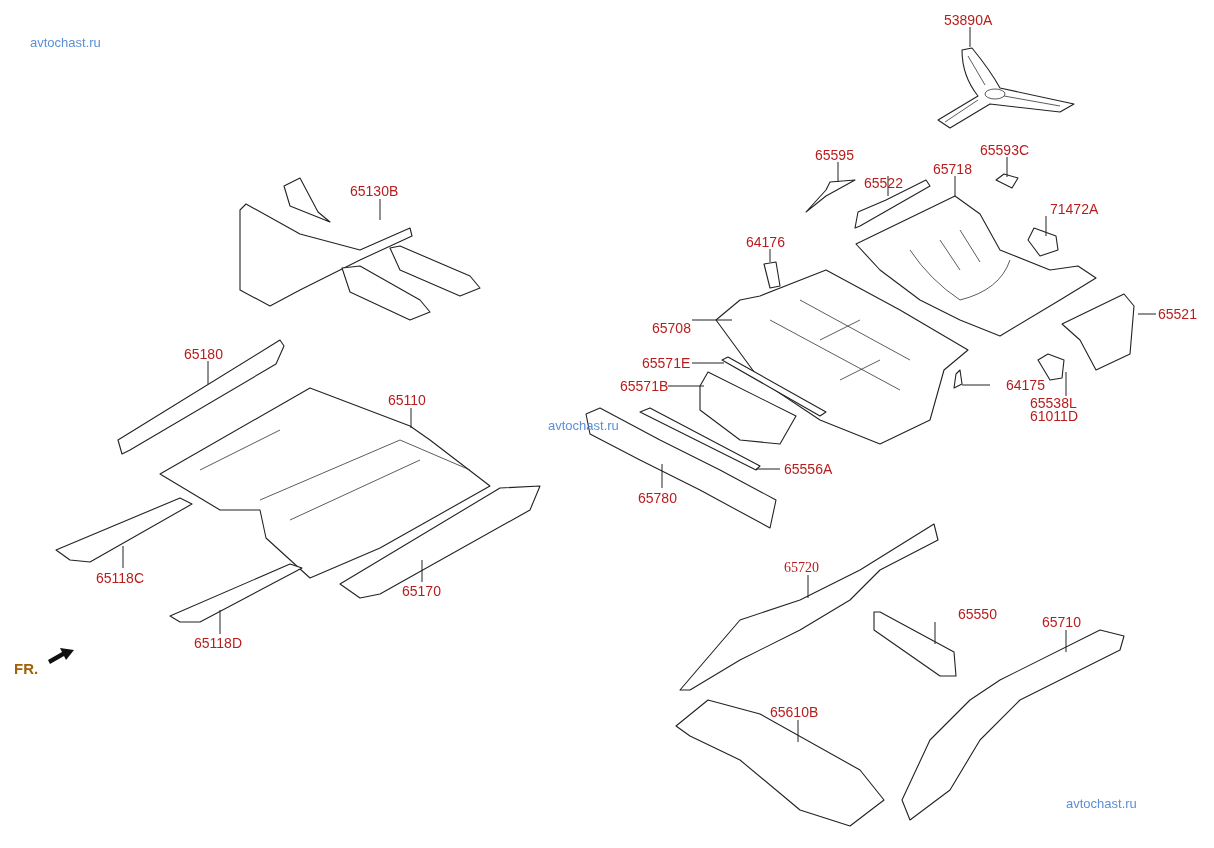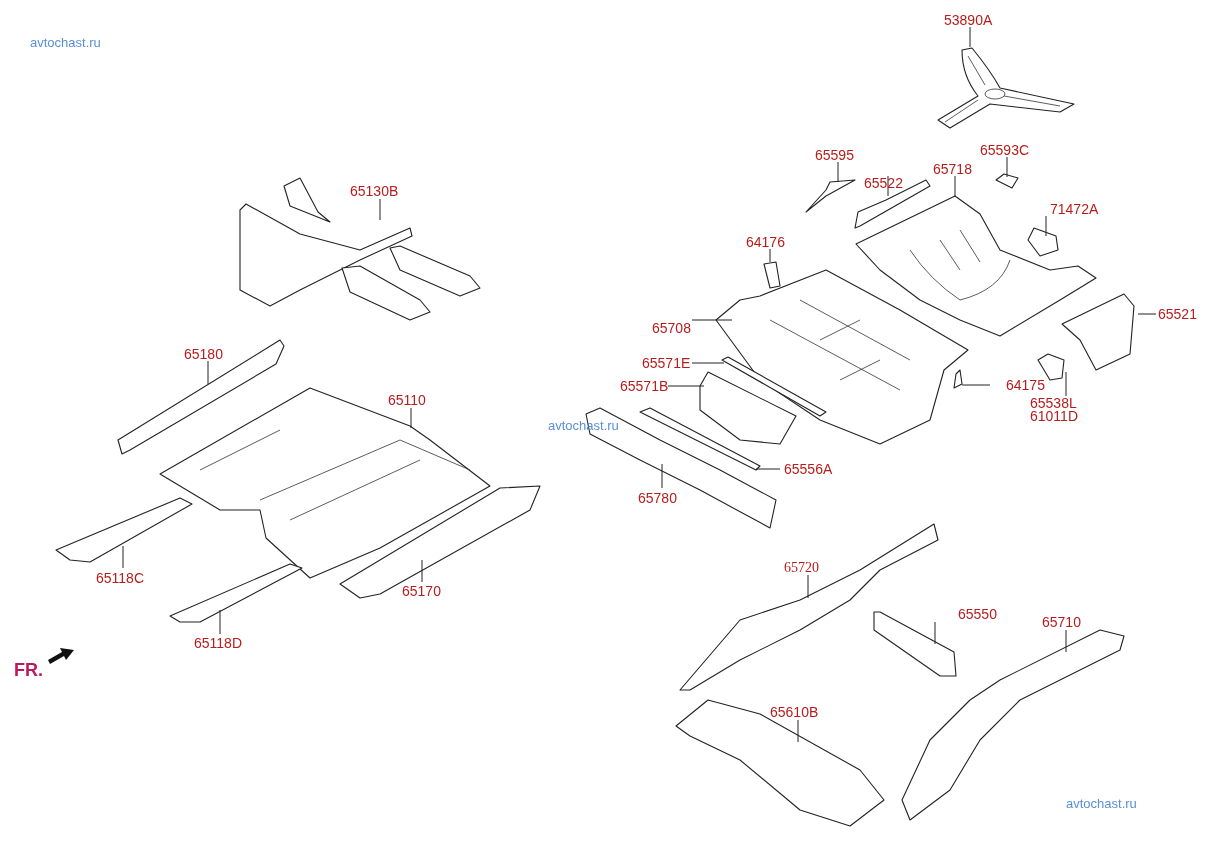"FR." .fr { color: #be185d -> #a16207; font-size: 18px -> 15px }
